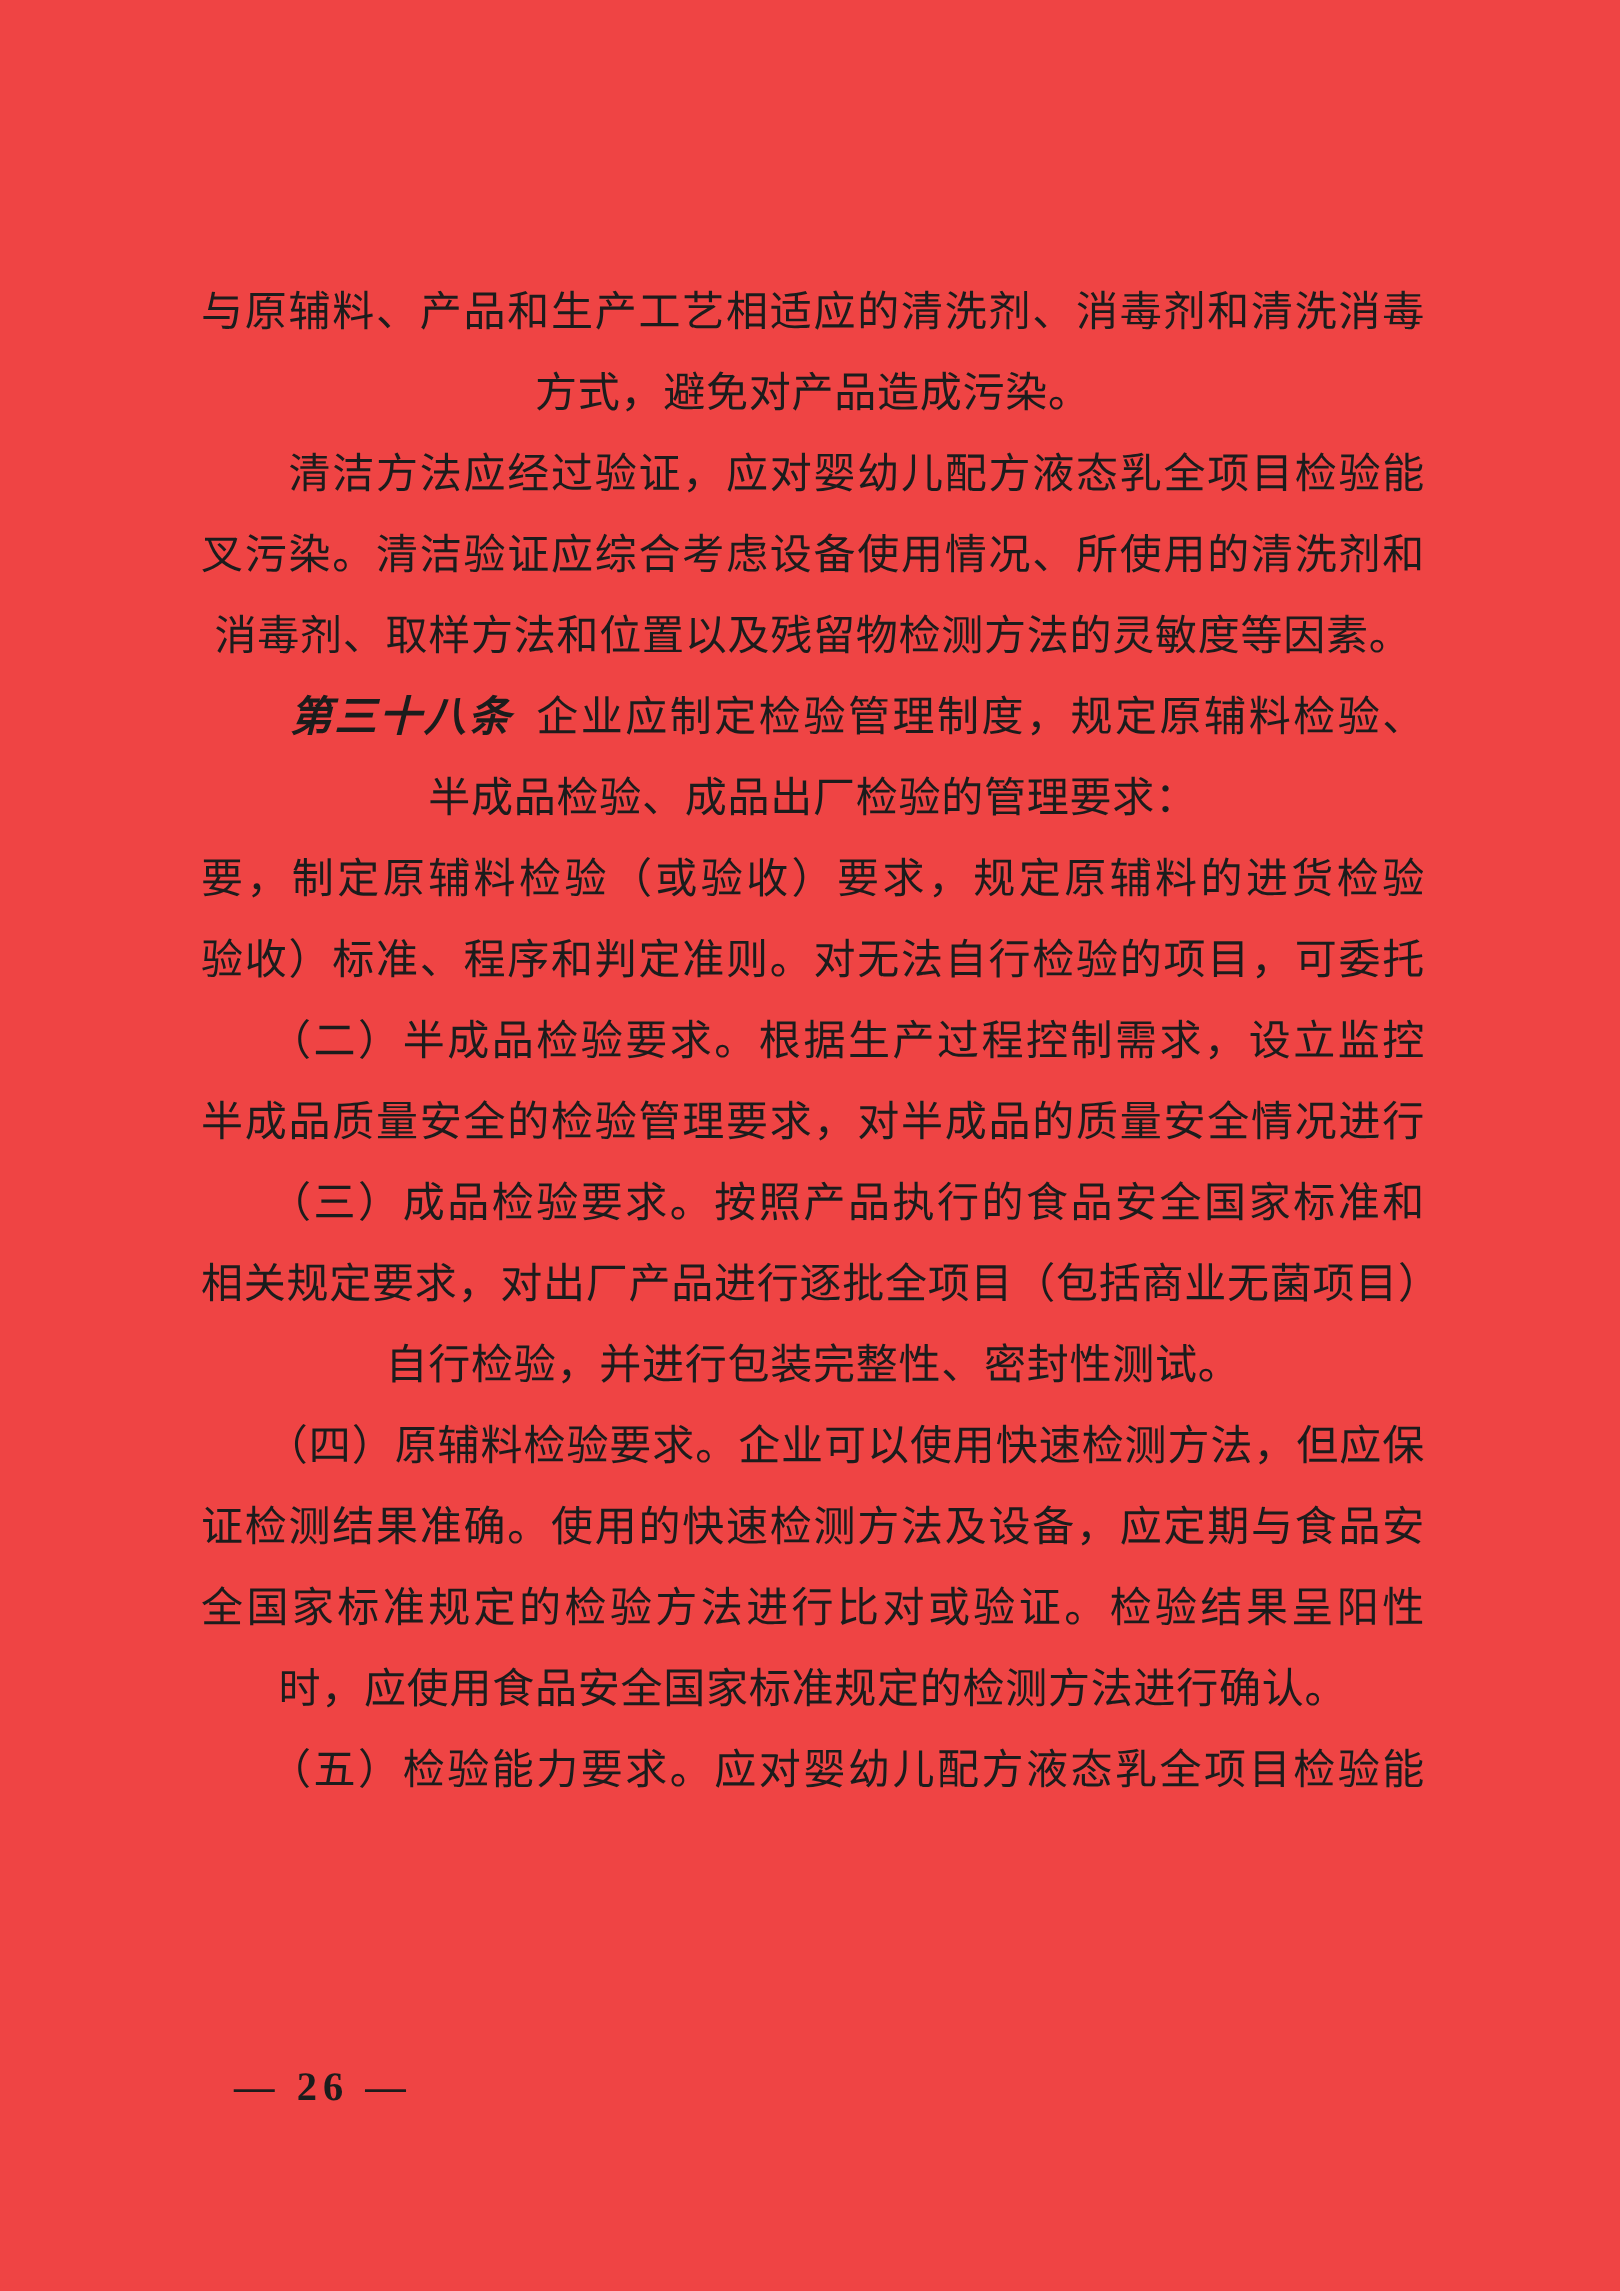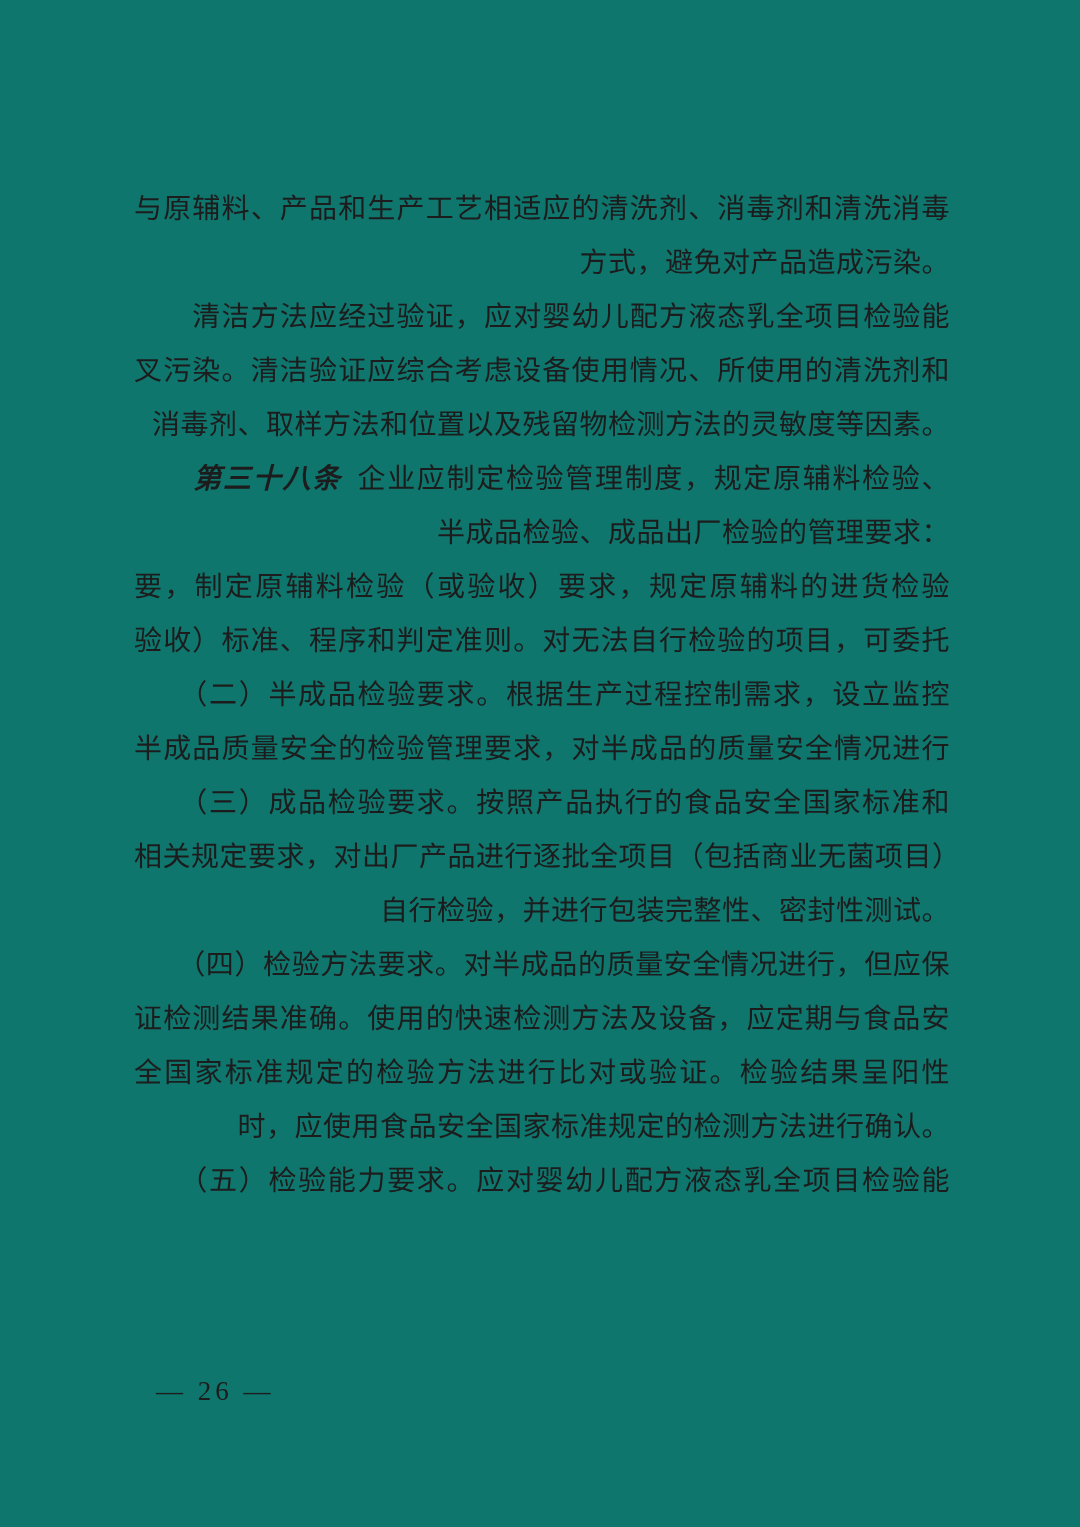"与原辅料、产品和生产工艺相适应的清洗剂、消毒剂和清洗消毒" .page { background: #0f766e -> #ef4444 }
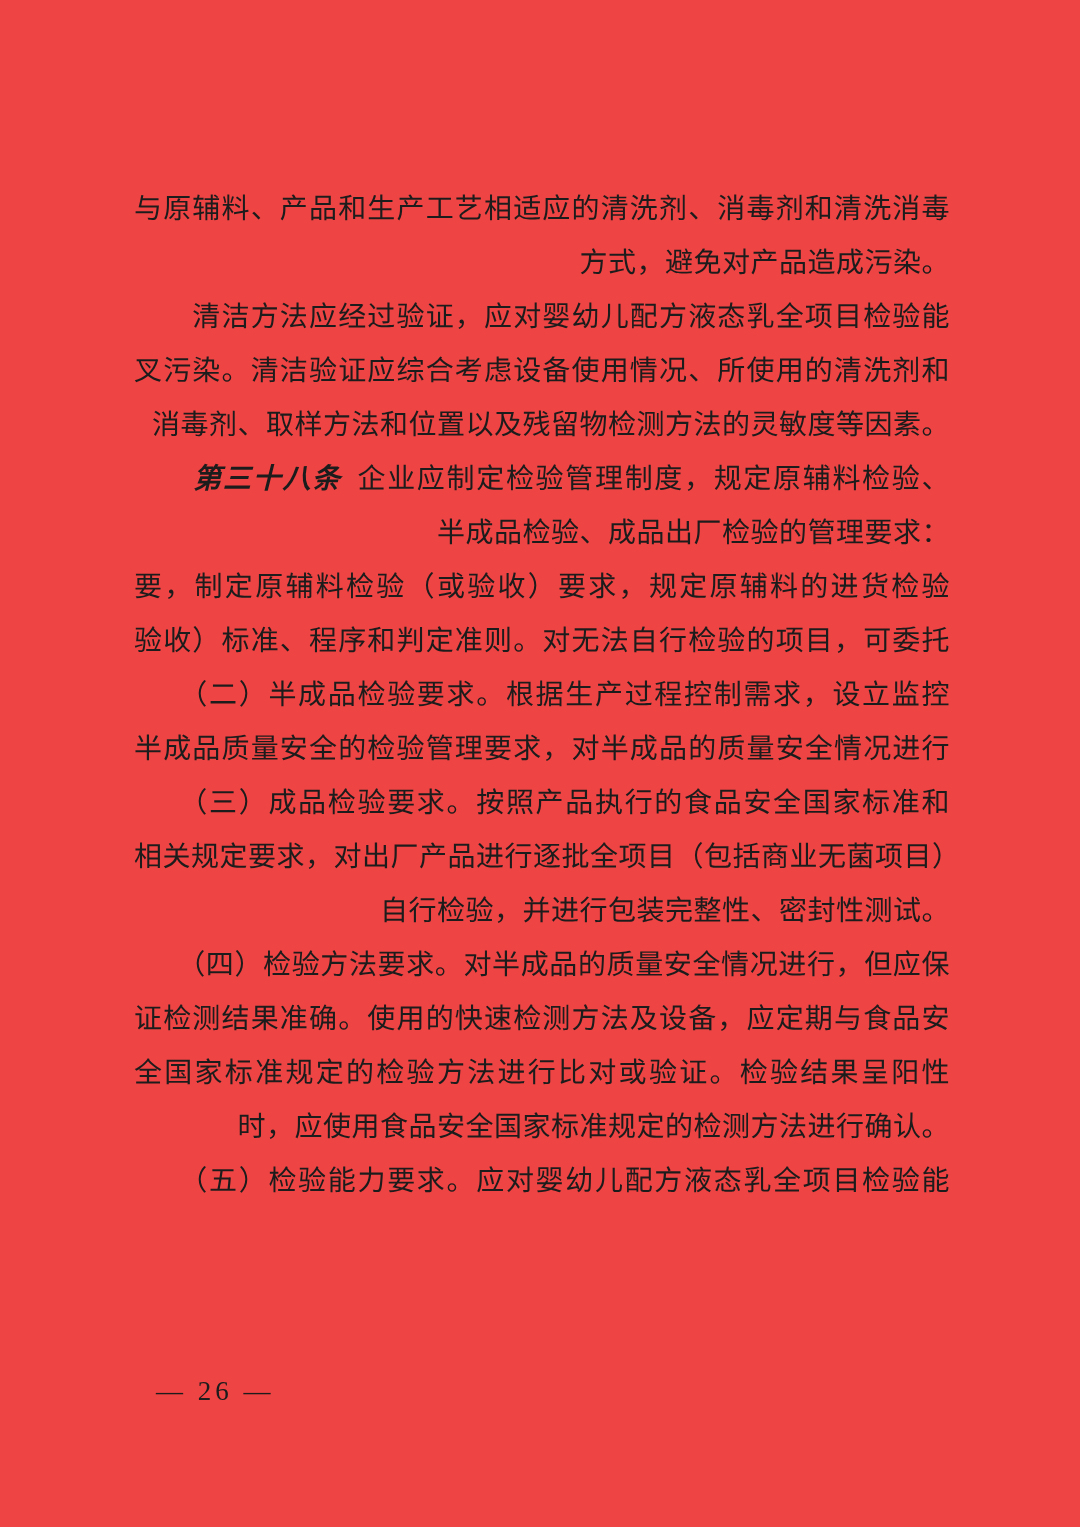"方式，避免对产品造成污染。" .line { text-align: right -> center }
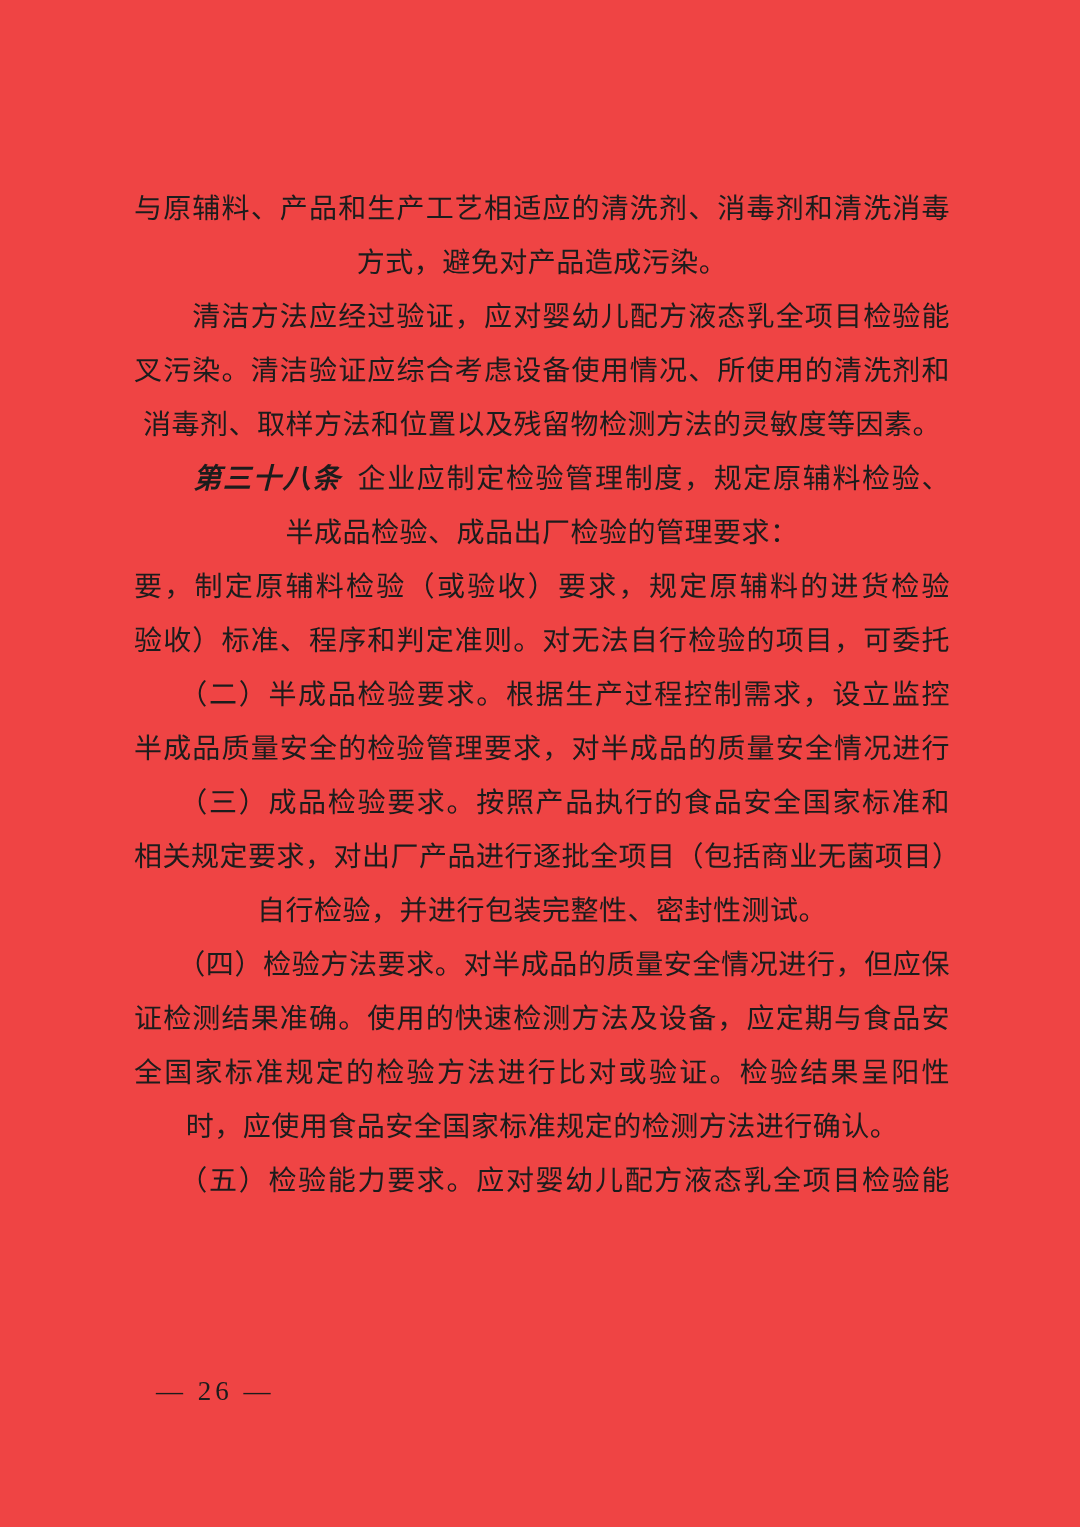"（四）检验方法要求。对半成品的质量安全情况进行，但应保" span { text: 检验方法要求。对半成品的质量安全情况进行 -> 原辅料检验要求。企业可以使用快速检测方法 }
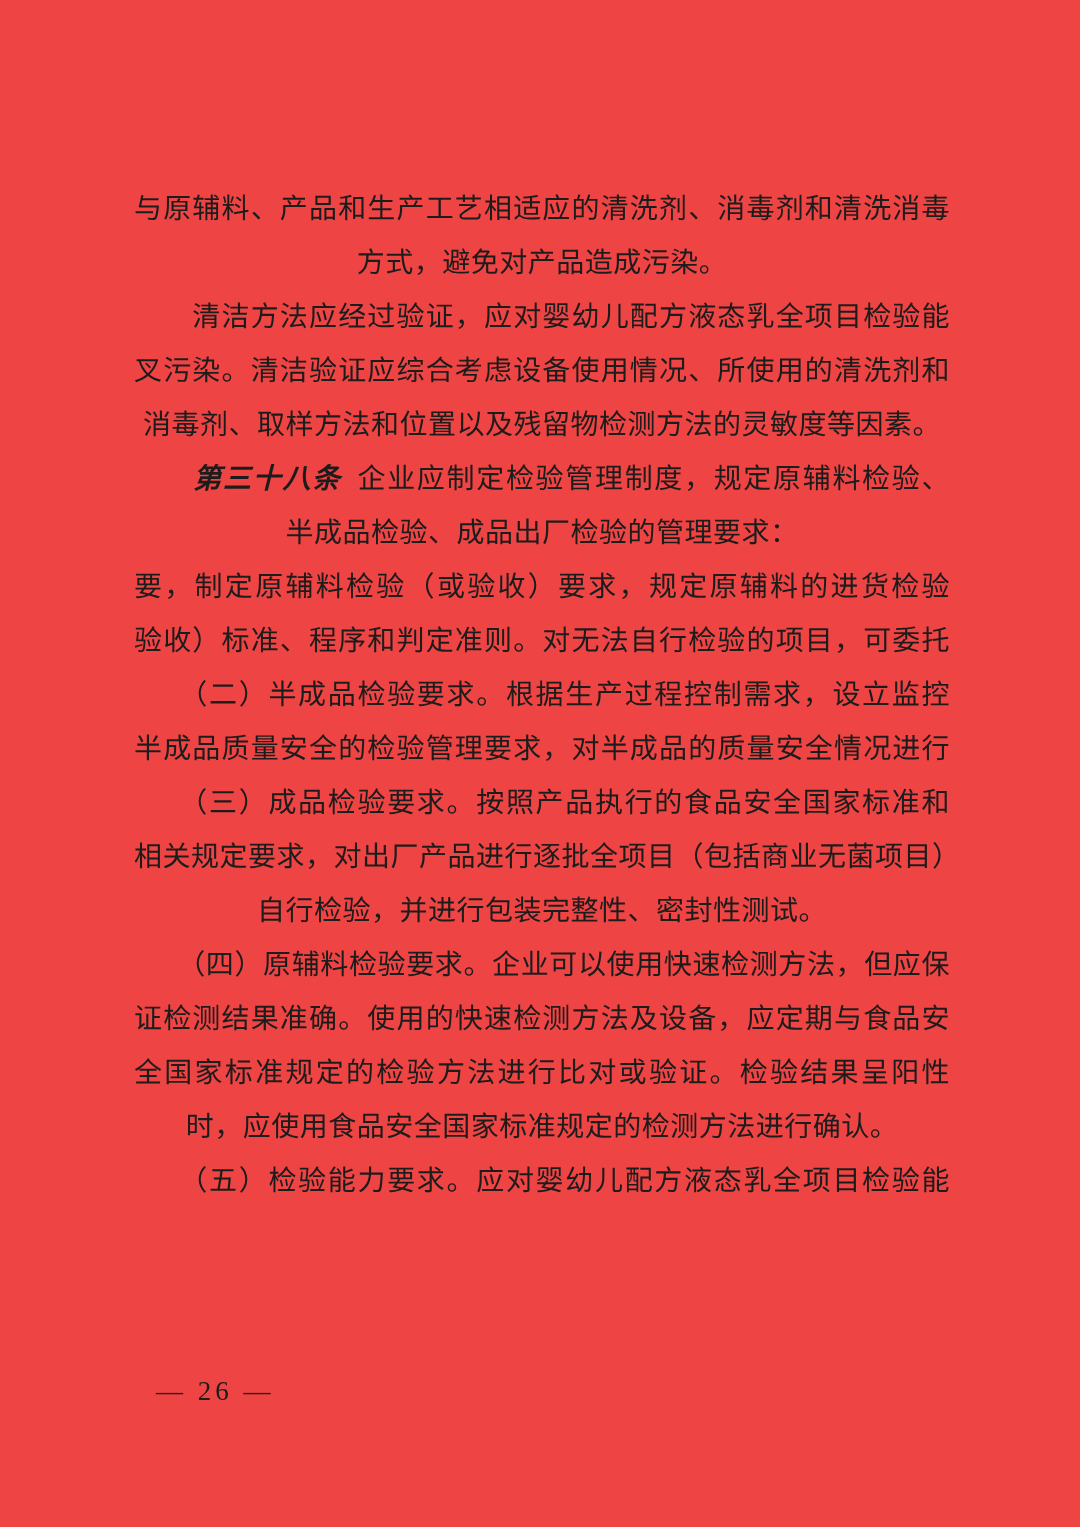"— 26 —" .page-number { font-weight: none -> bold }
